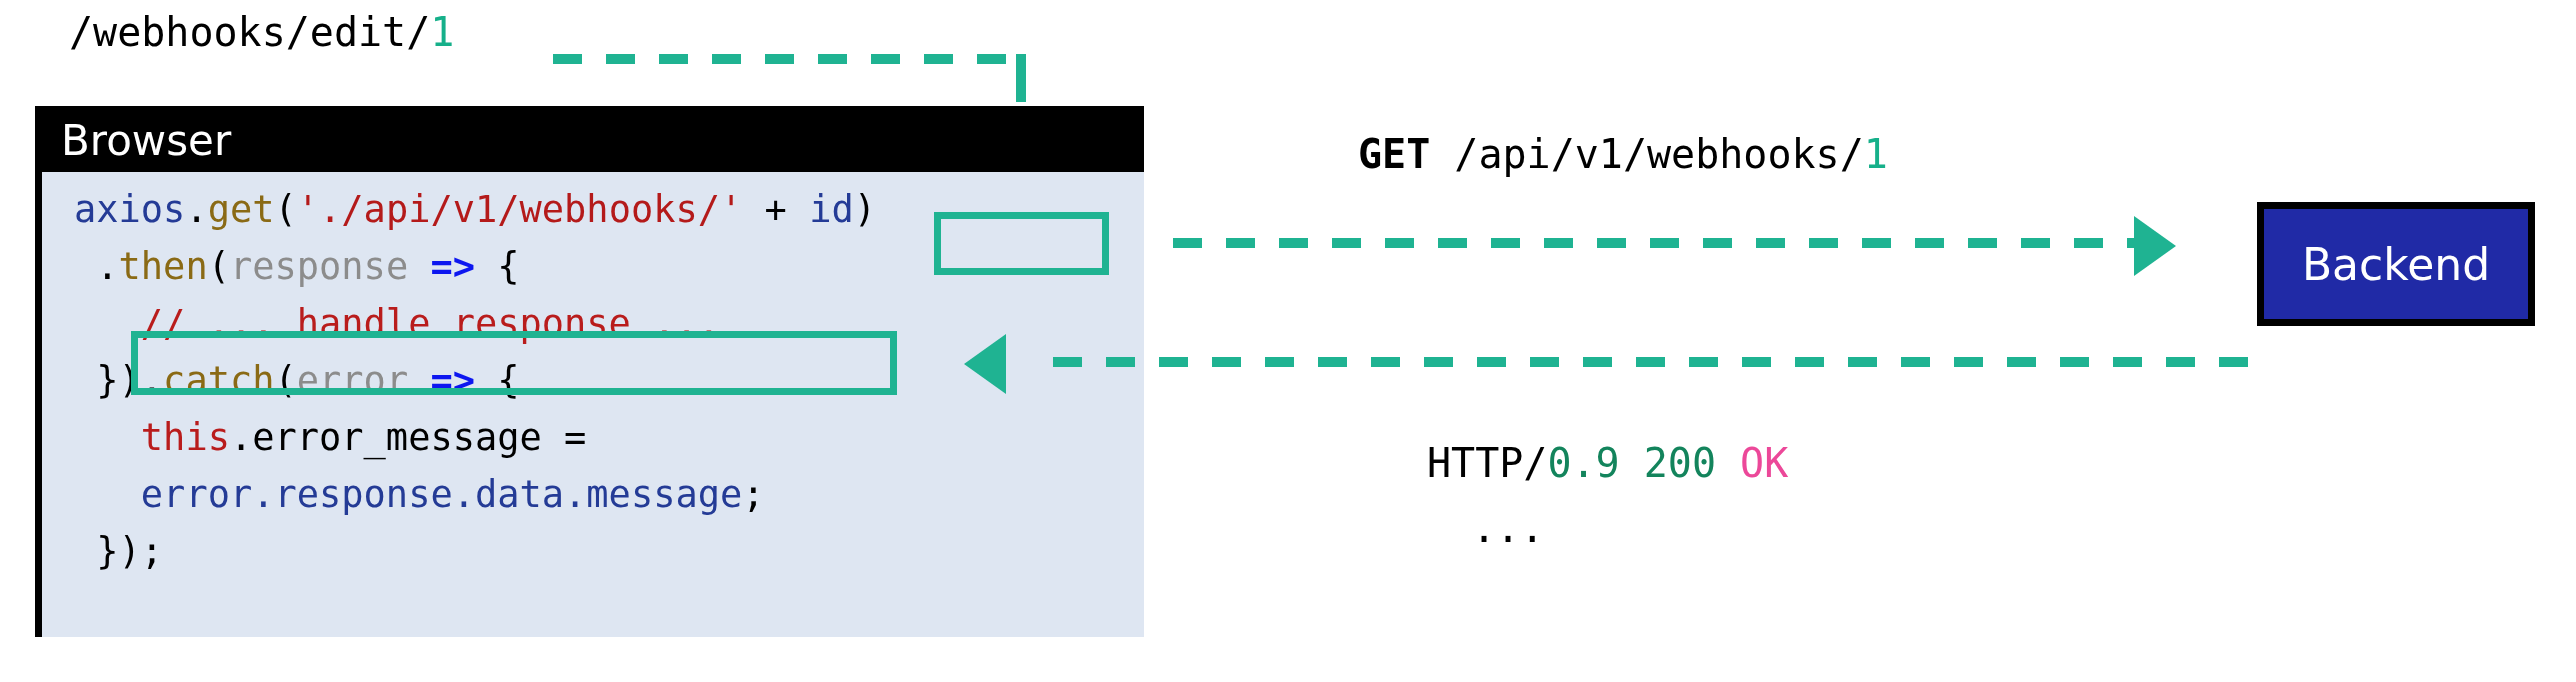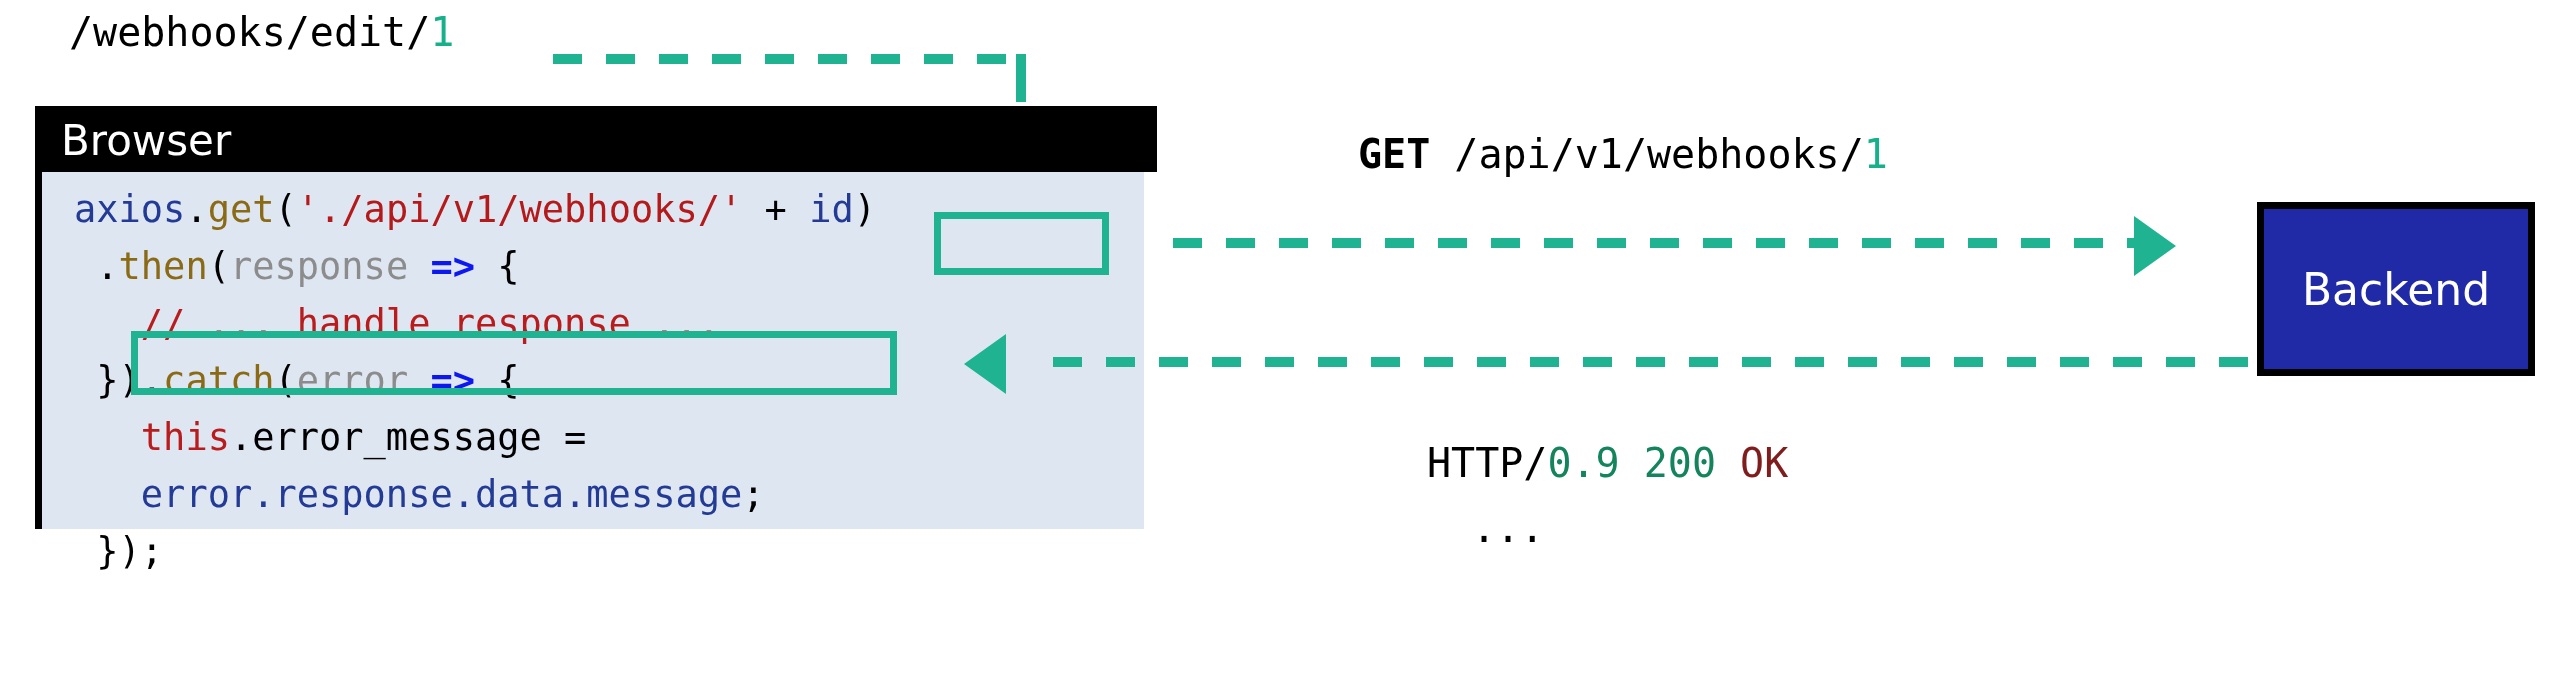"Browser" #browser-titlebar { padding-left: 13px -> none }
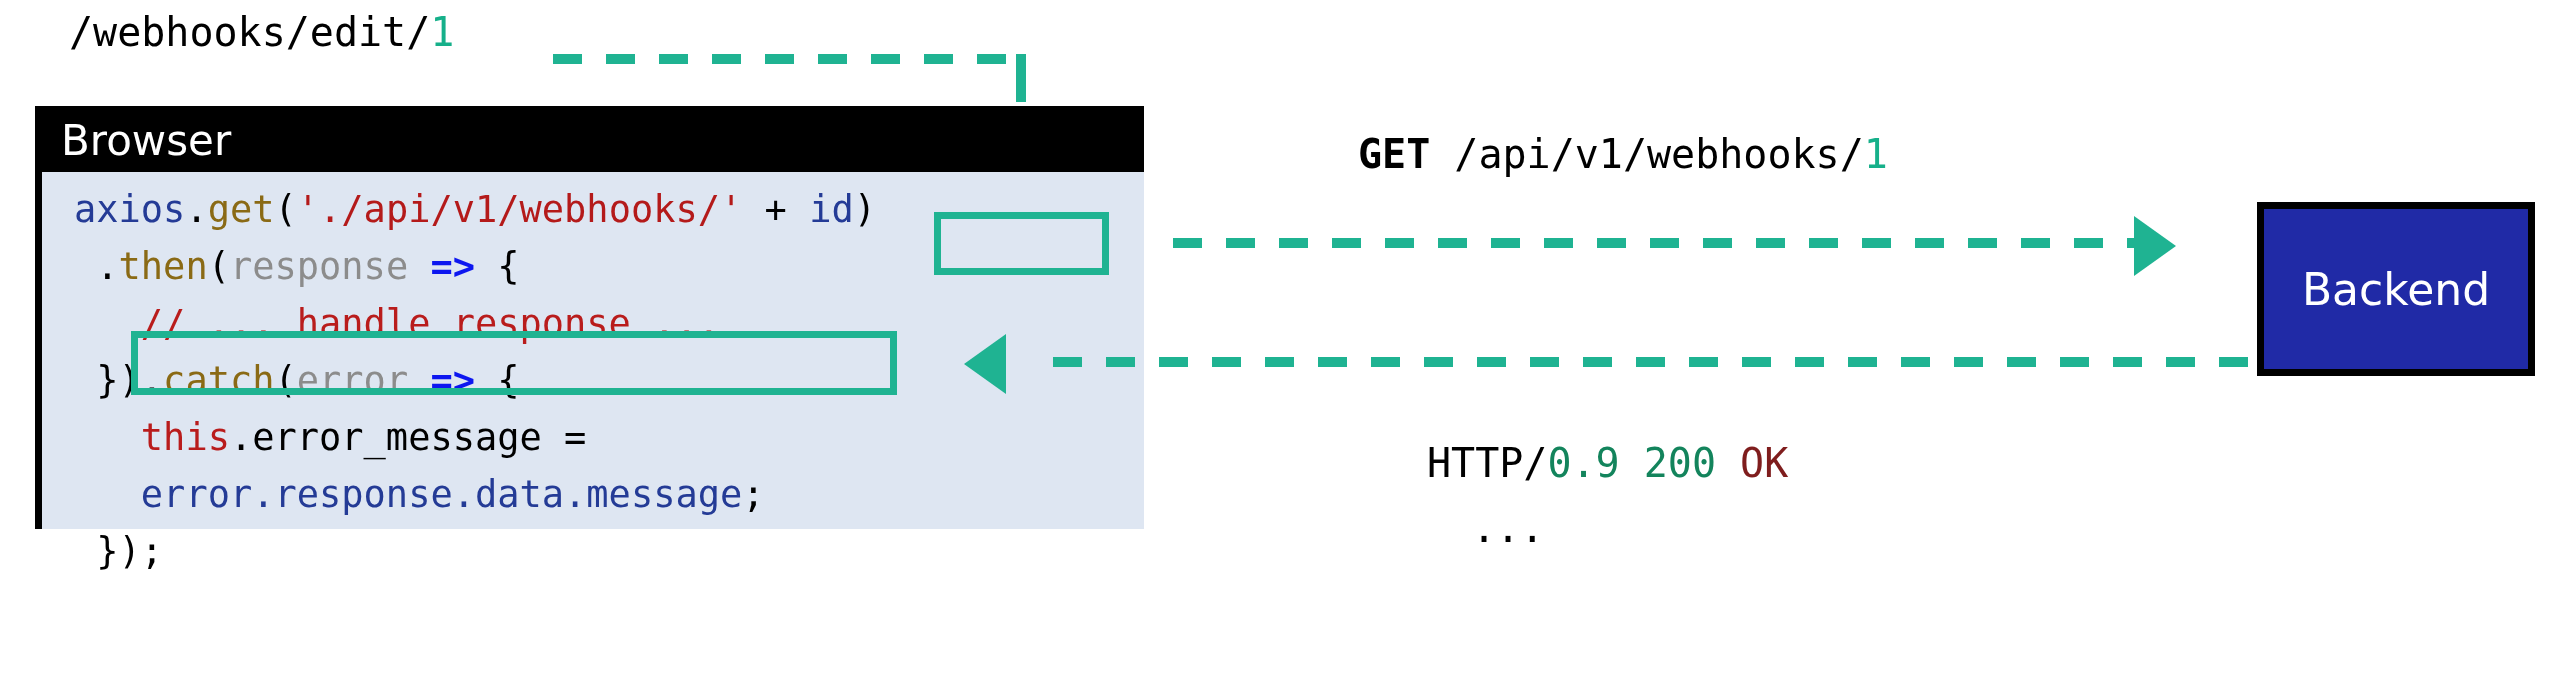"axios.get('./api/v1/webhooks/' + id)" #browser-body { height: 357px -> 465px }
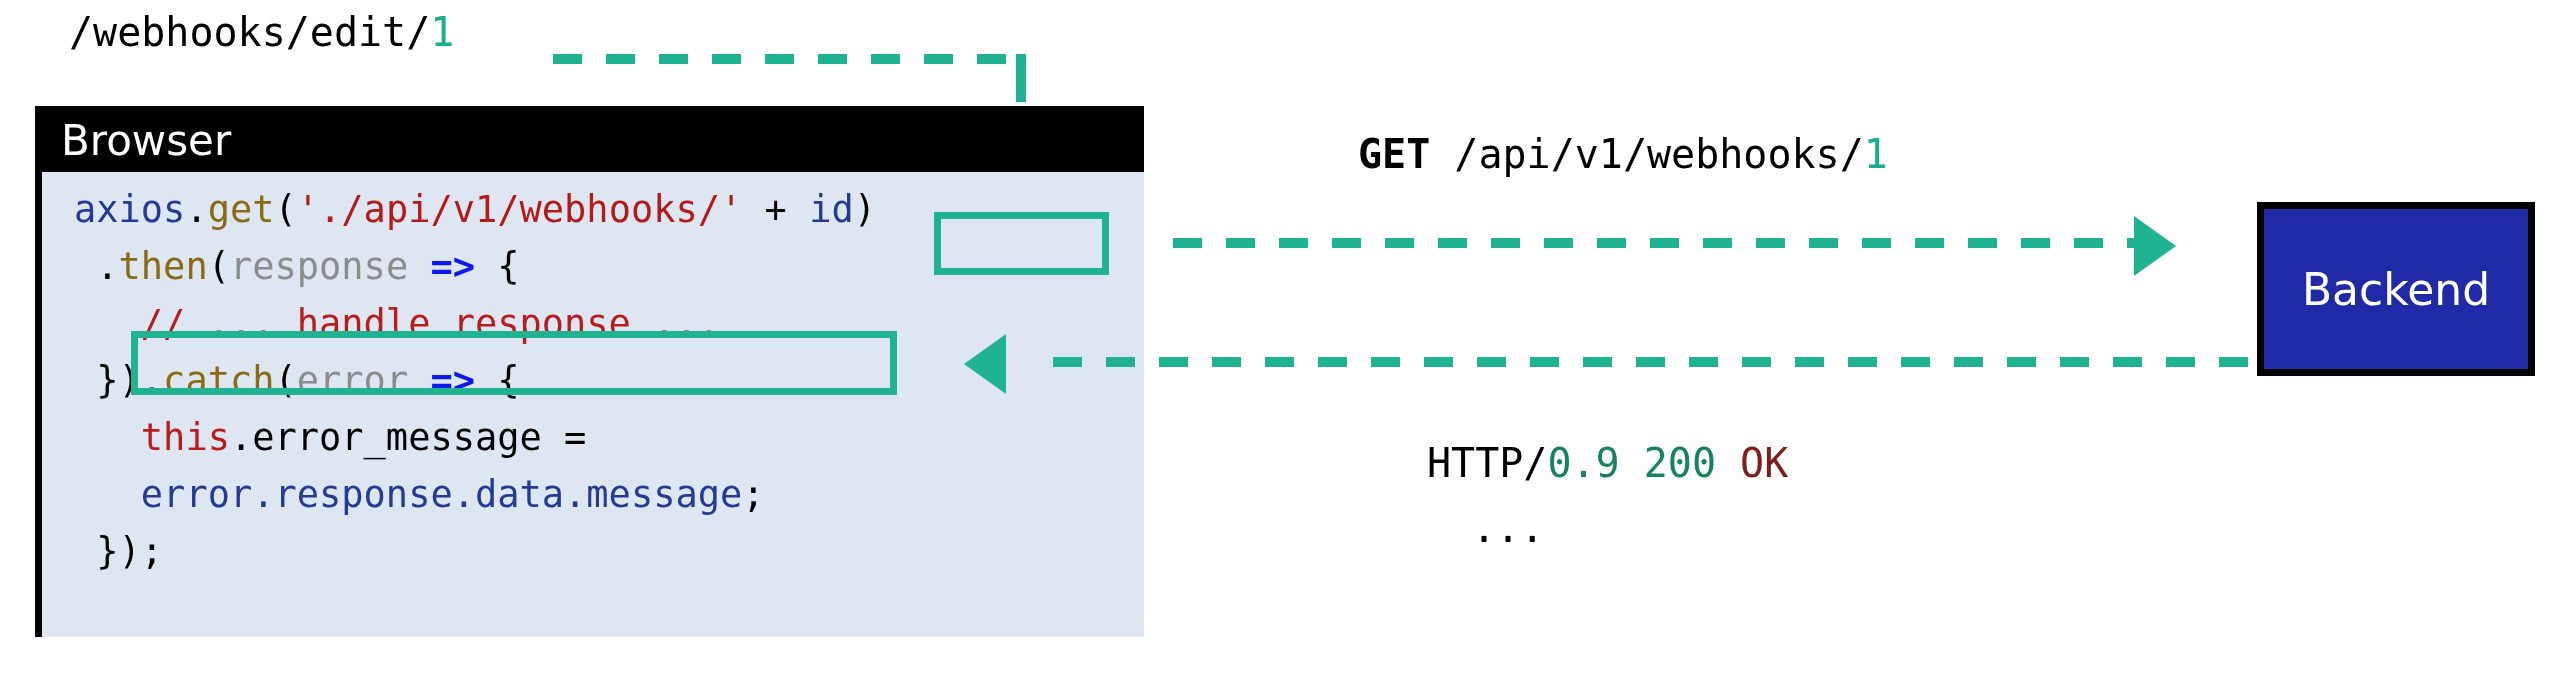"Backend" #backend { height: 174px -> 124px }
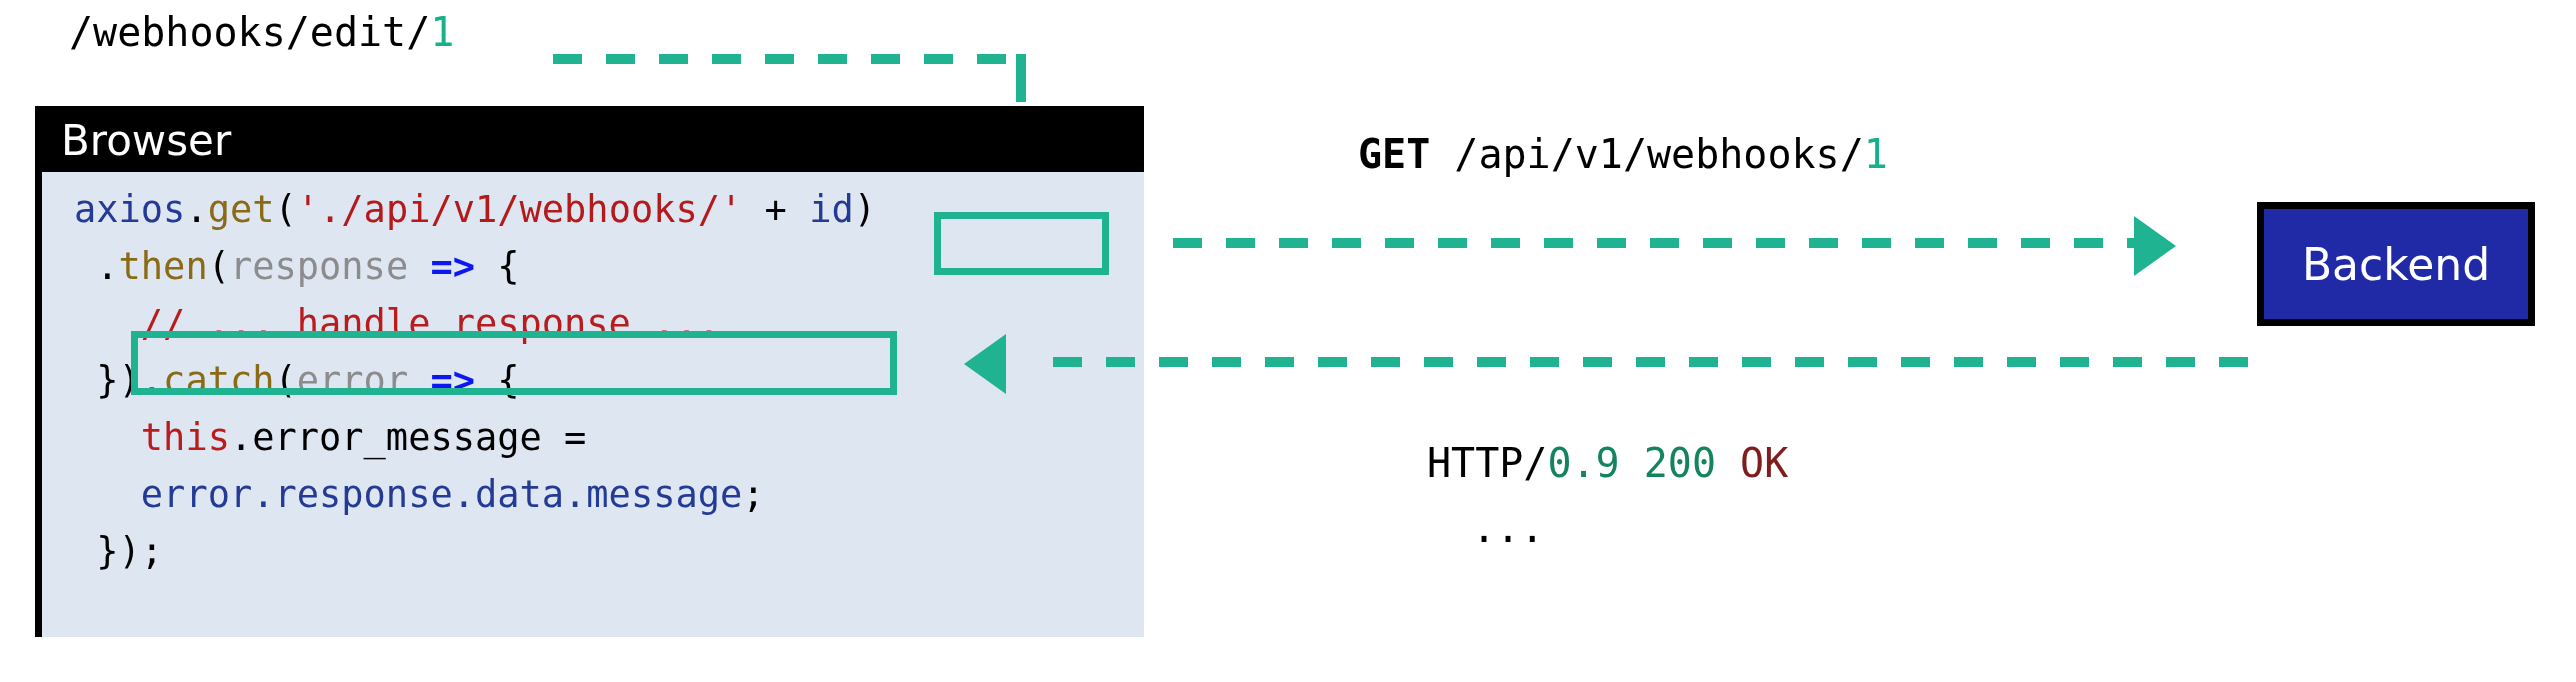"OK" #res-label .ok { color: #7f1d1d -> #ec4899 }
